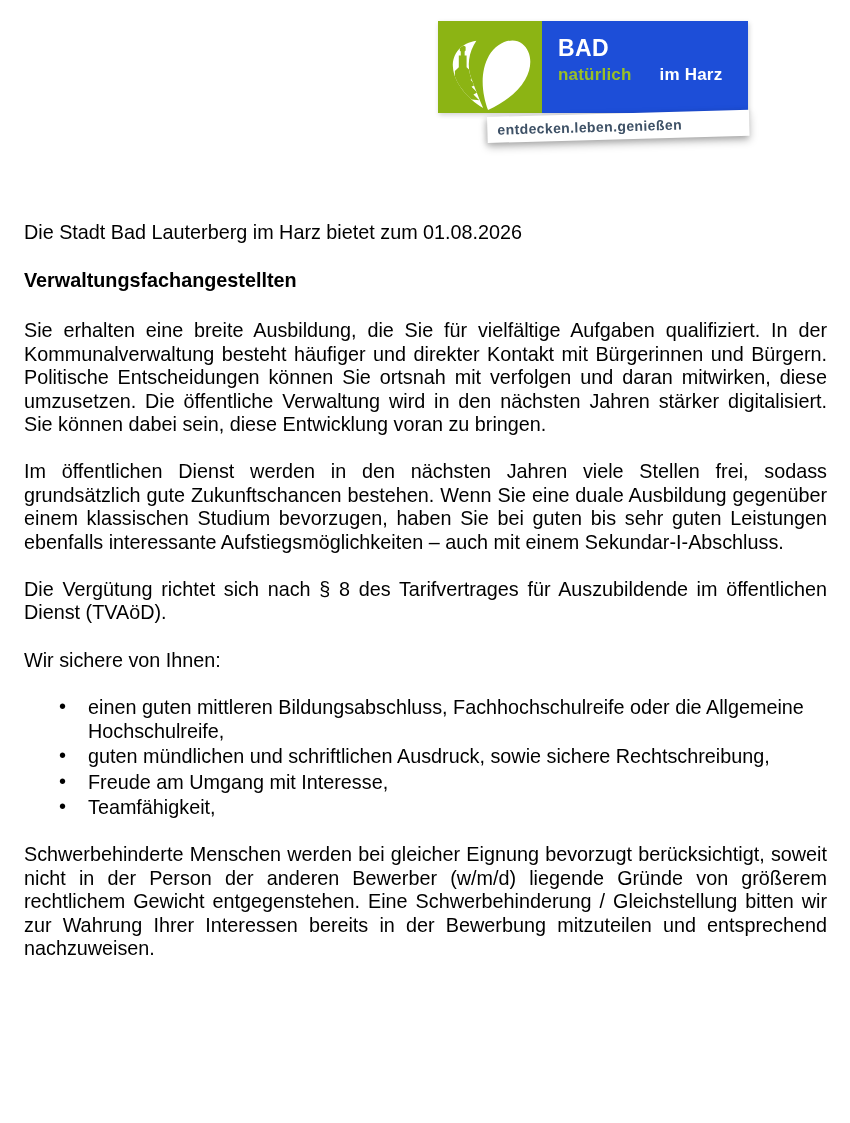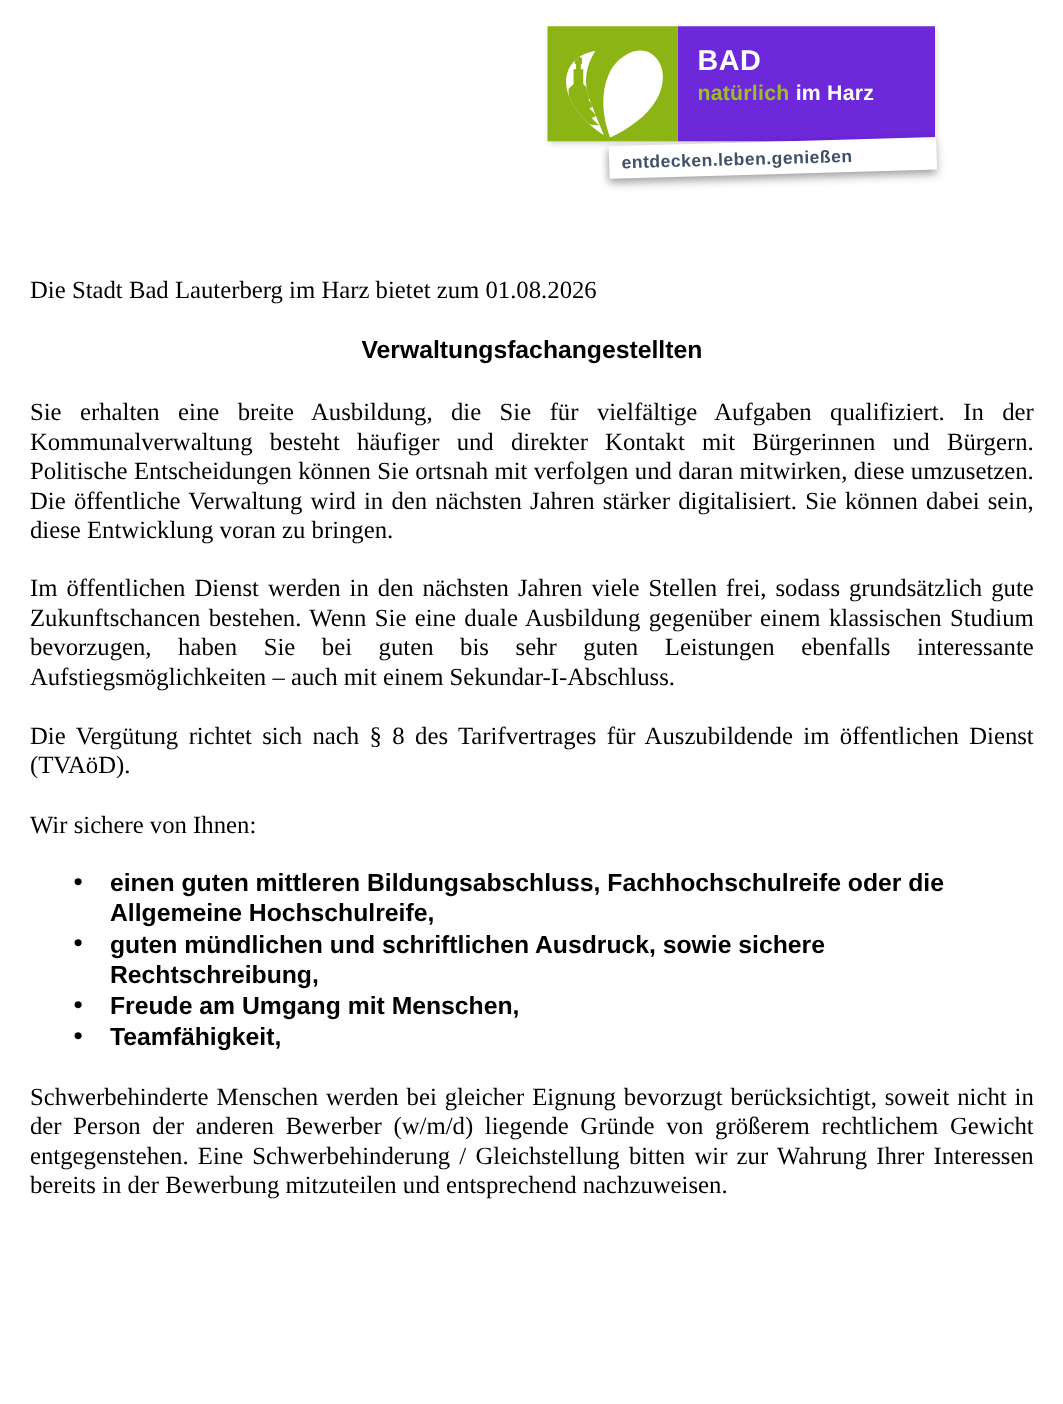"BAD" .logo-blue { background: #6d28d9 -> #1d4ed8 }
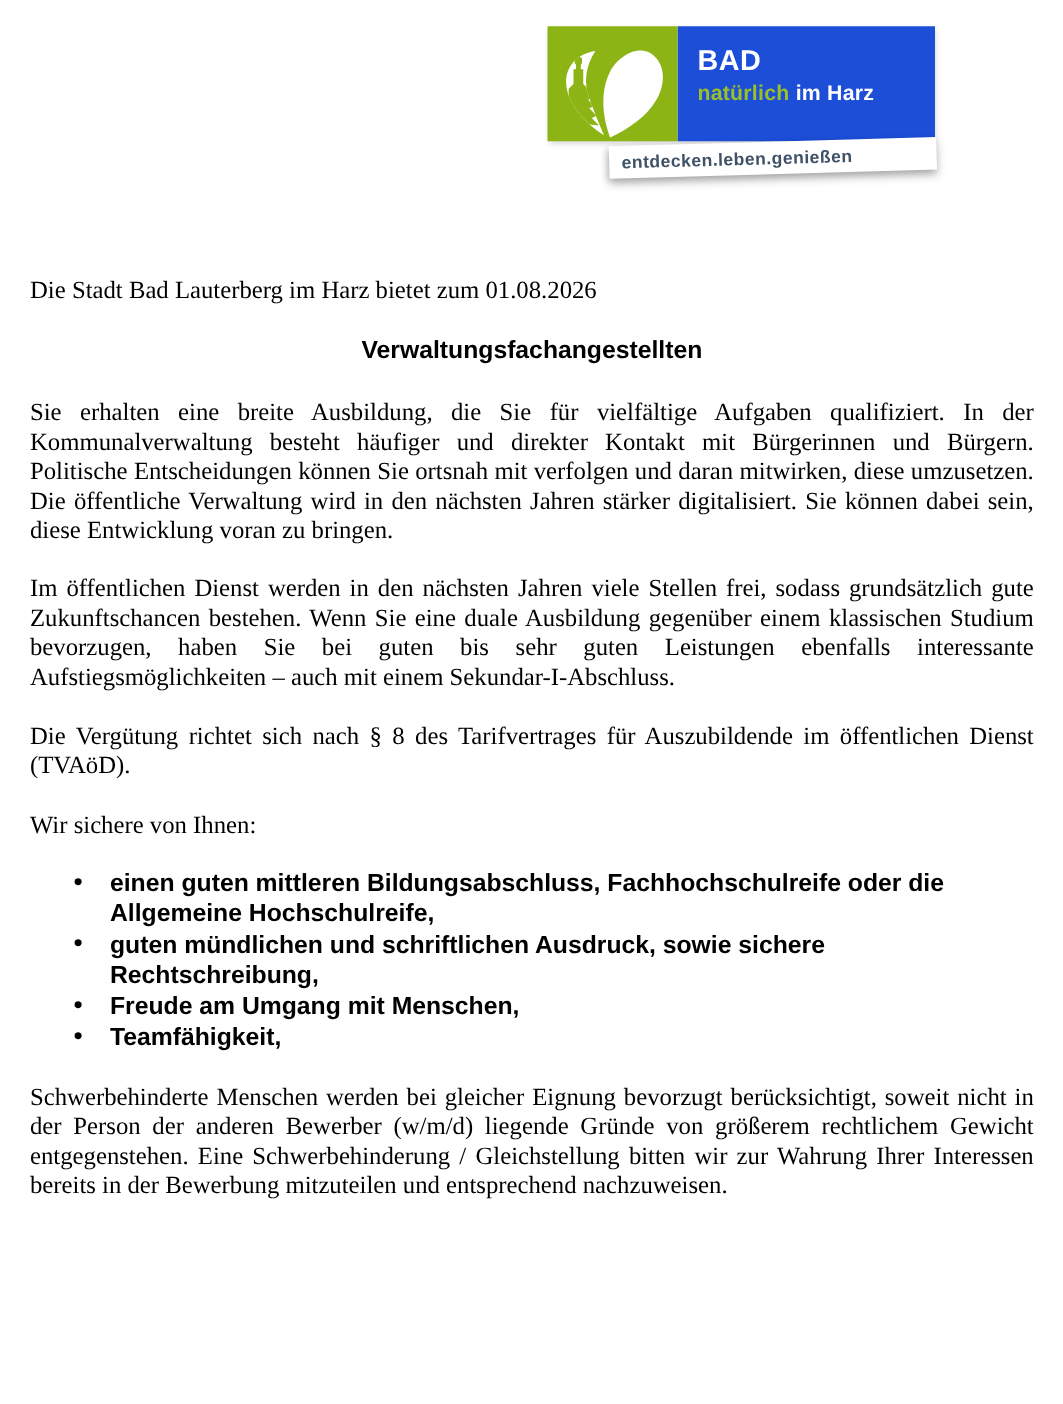"im Harz" .logo-sub .rest { margin-left: none -> 23px }
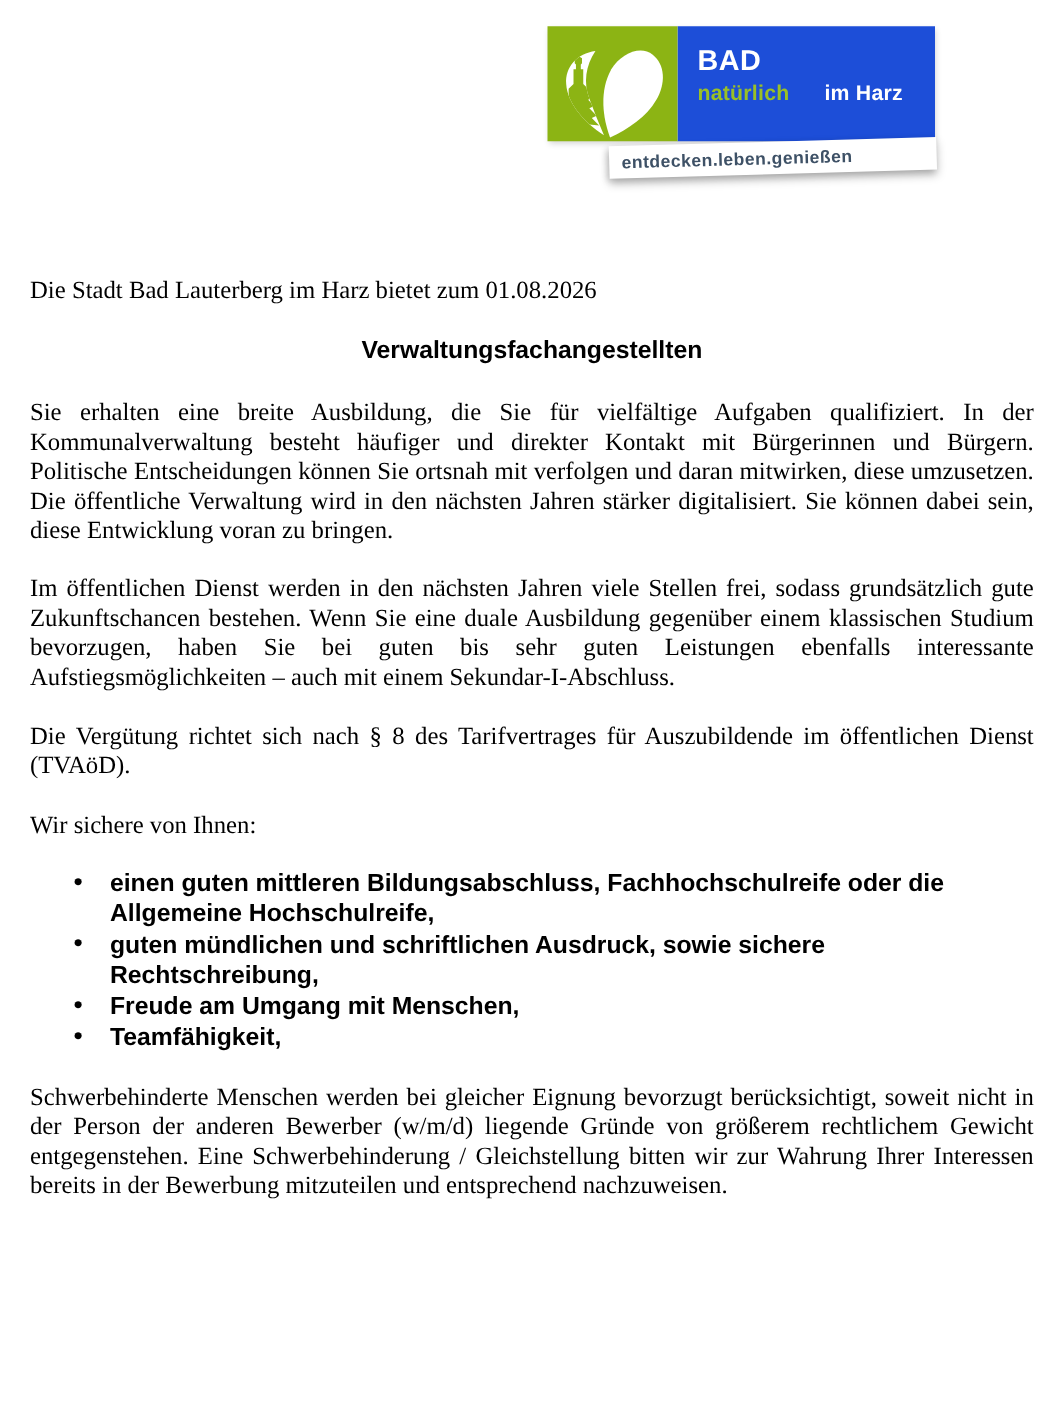"Die Stadt Bad Lauterberg im" .content p { font-family: Liberation Serif, serif -> none }
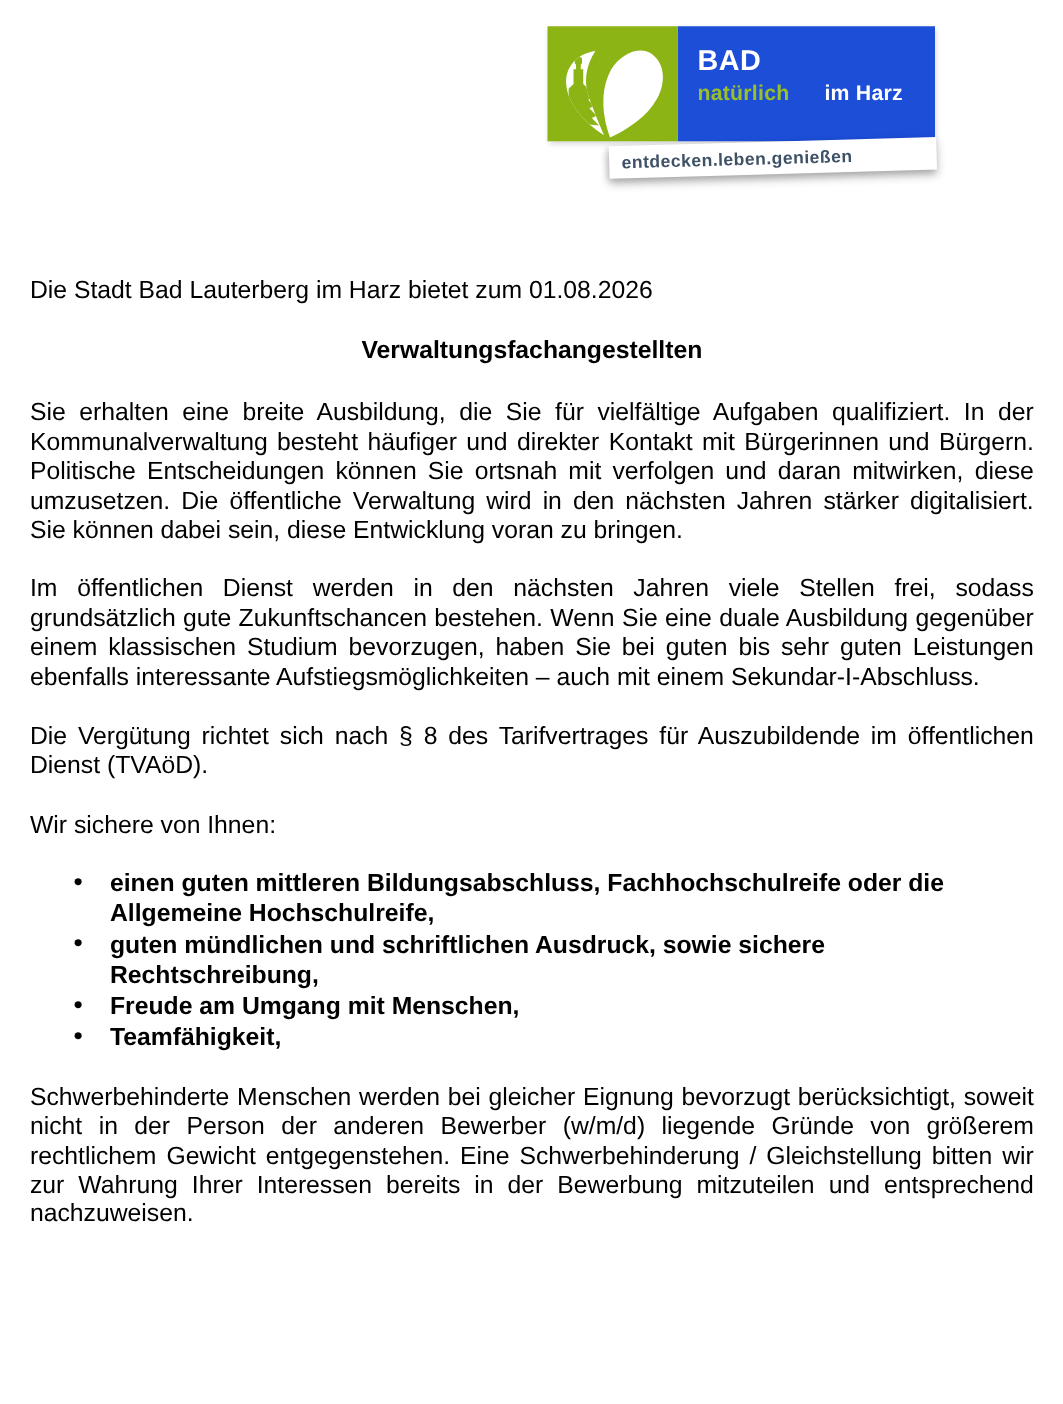"Verwaltungsfachangestellten" .doc-title { text-align: center -> left }
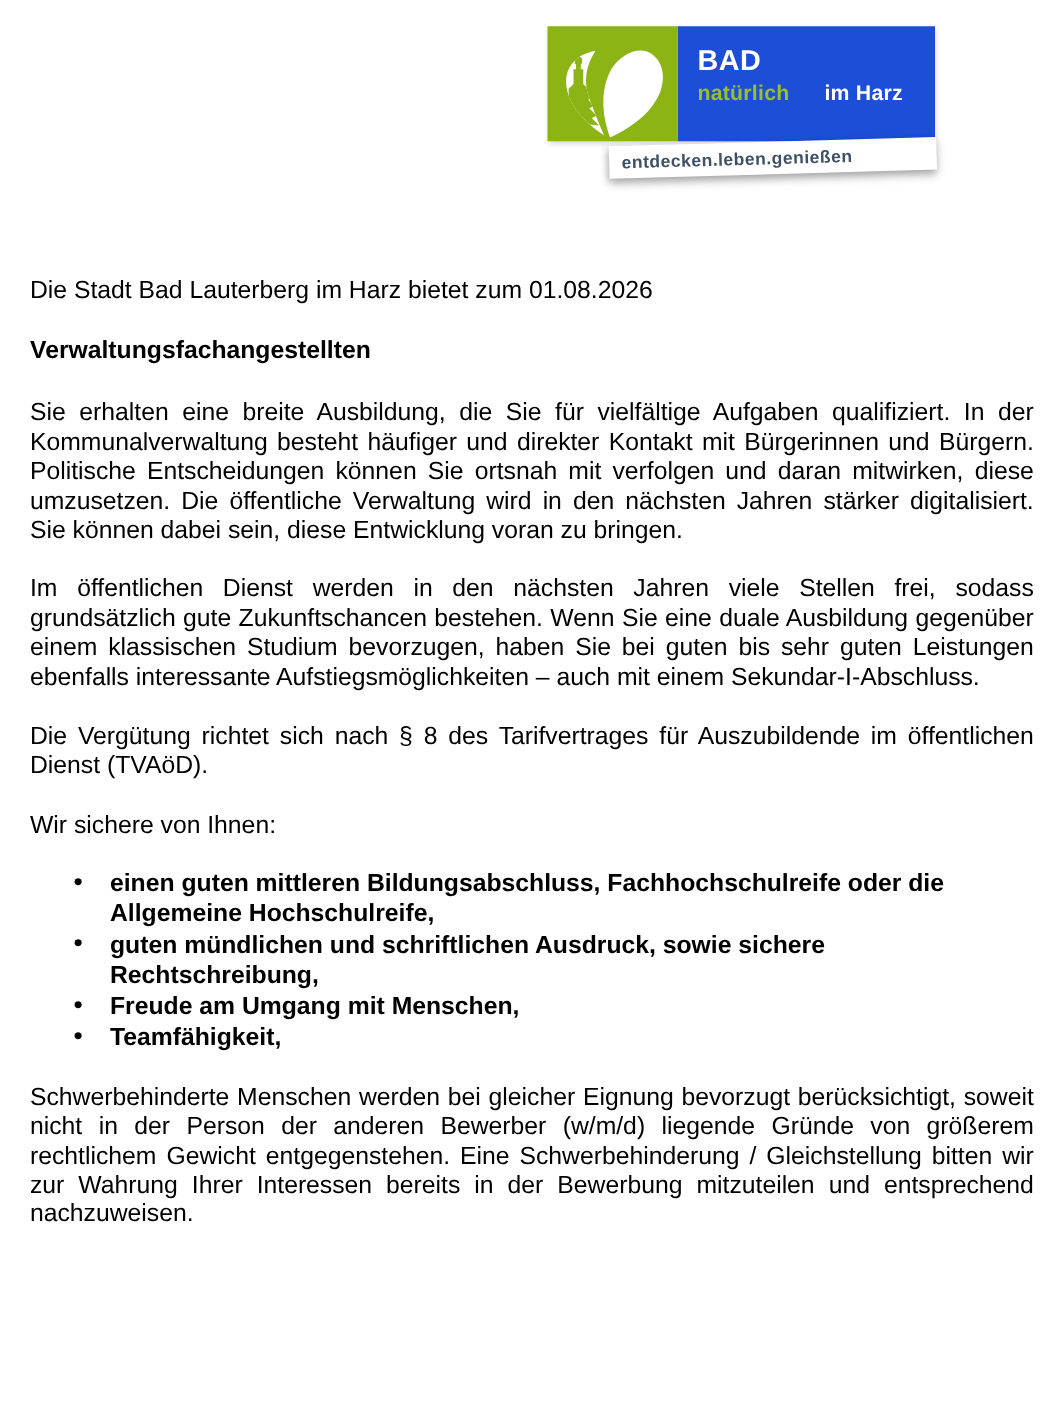"einen guten mittleren Bildungsabschluss," ul.expect-list { font-weight: bold -> none }
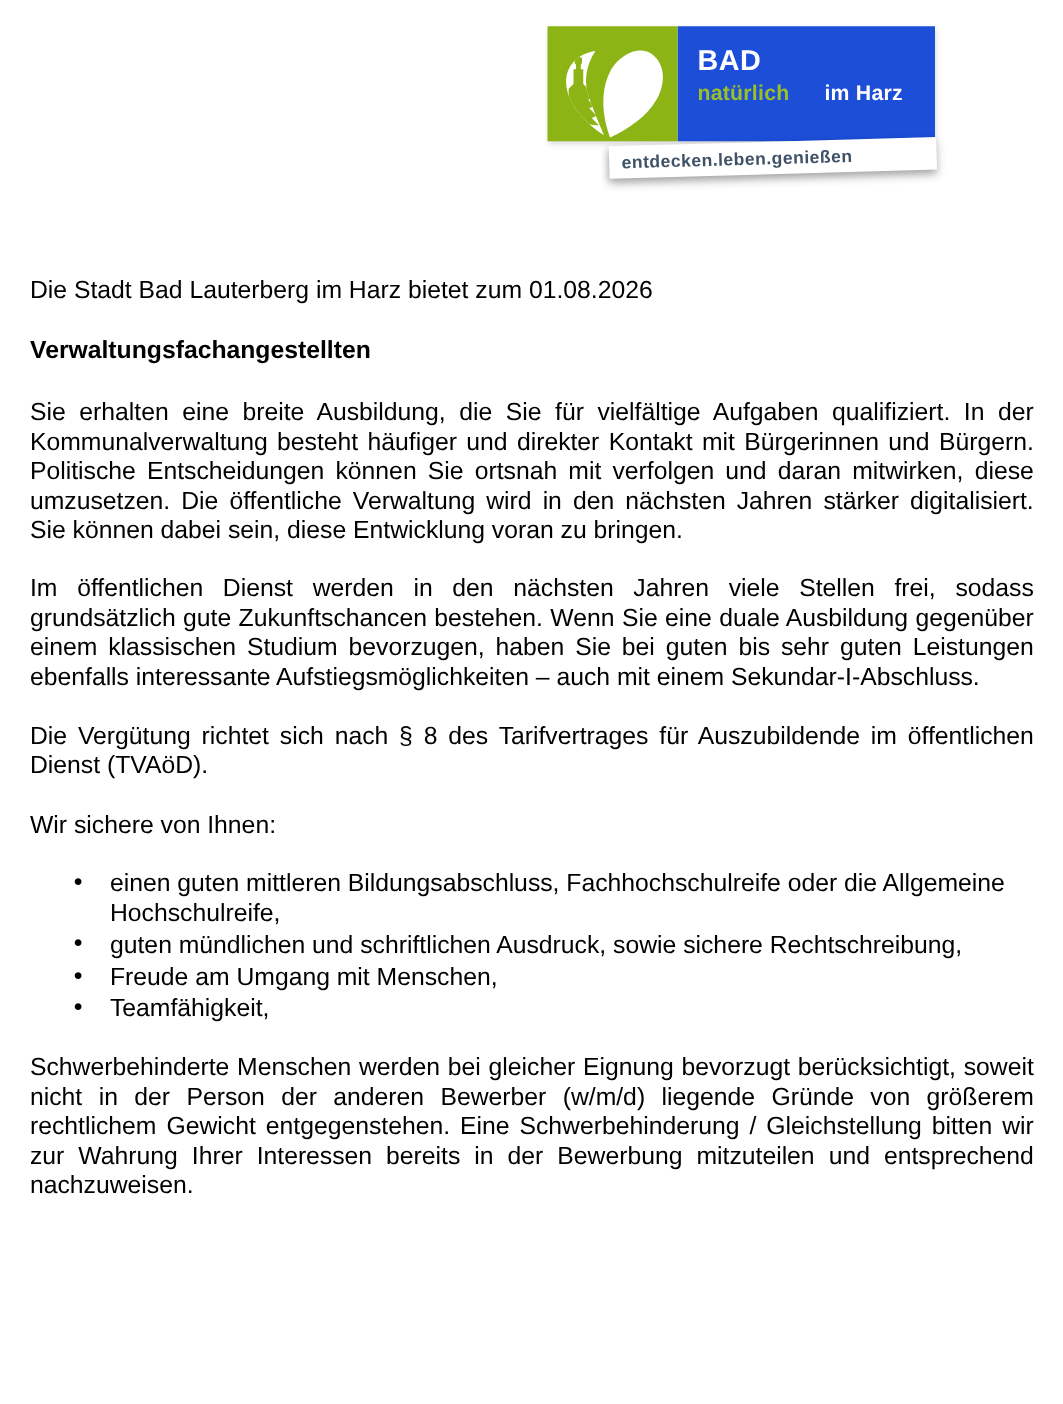"Freude am Umgang mit Menschen," li { text: Menschen -> Interesse }
